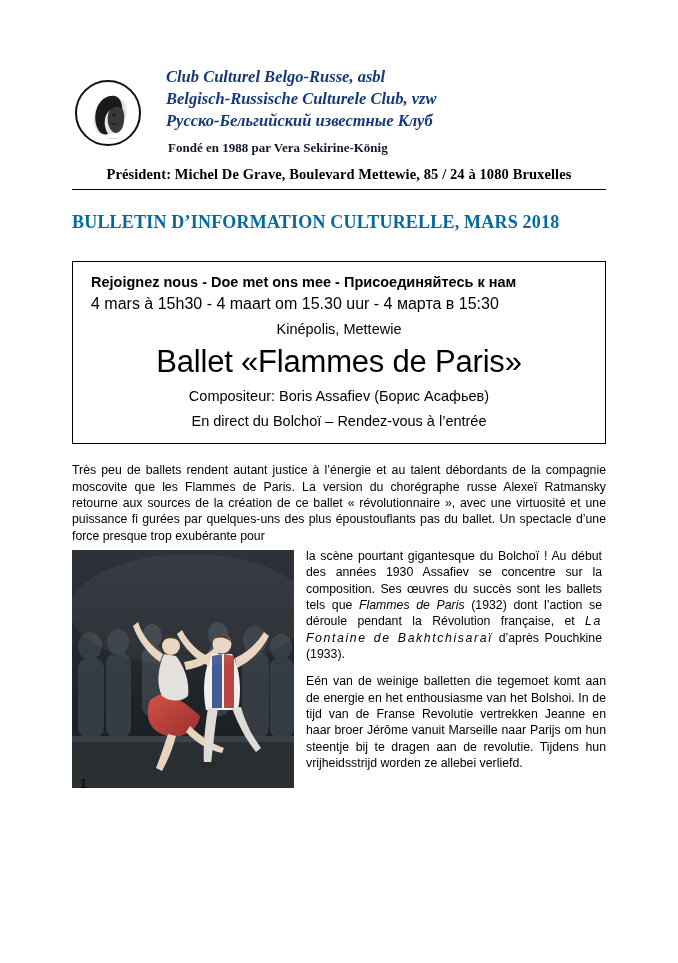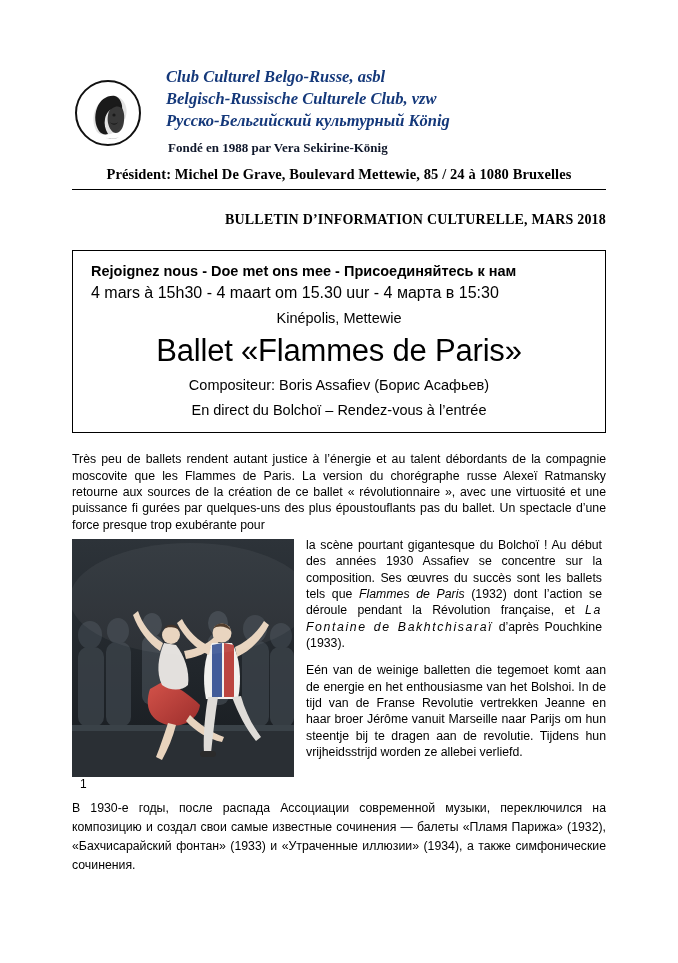"Русско-Бельгийский культурный König" div.org-line { text: культурный König -> известные Клуб }
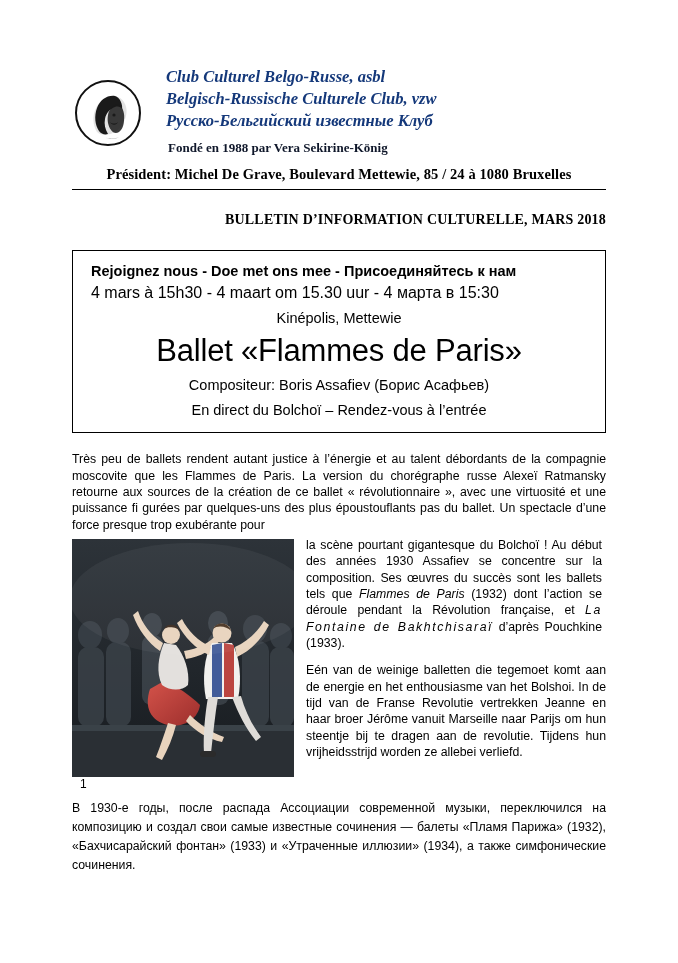"BULLETIN D’INFORMATION CULTURELLE, MARS" .bulletin-title { color: #000000 -> #0369a1; font-size: 14px -> 18px; text-align: right -> left }
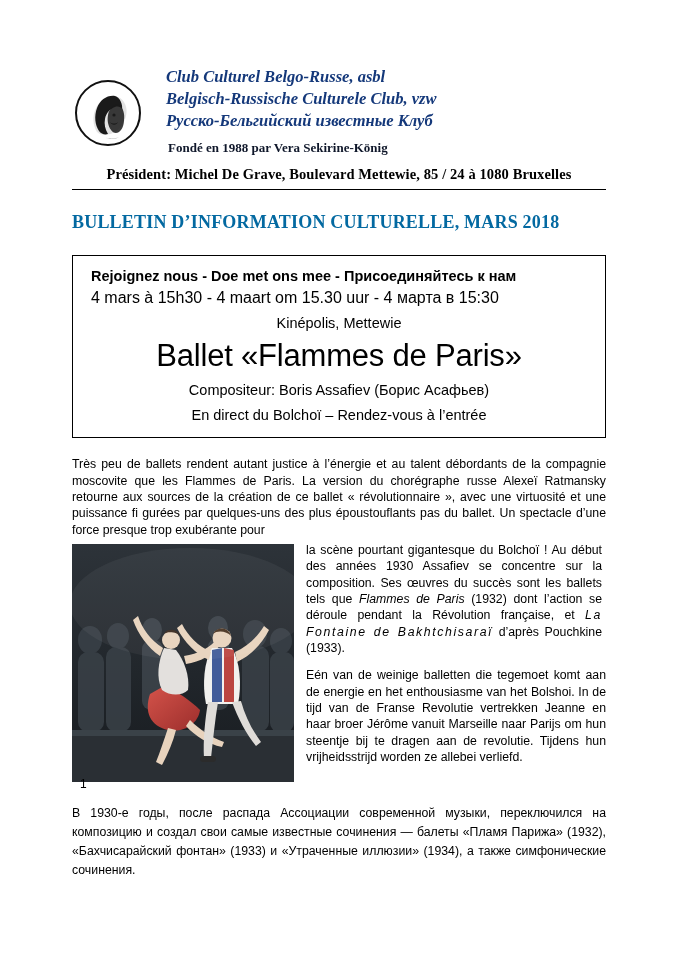"Rejoignez nous - Doe met" .event-box { margin-top: 22px -> 28px }
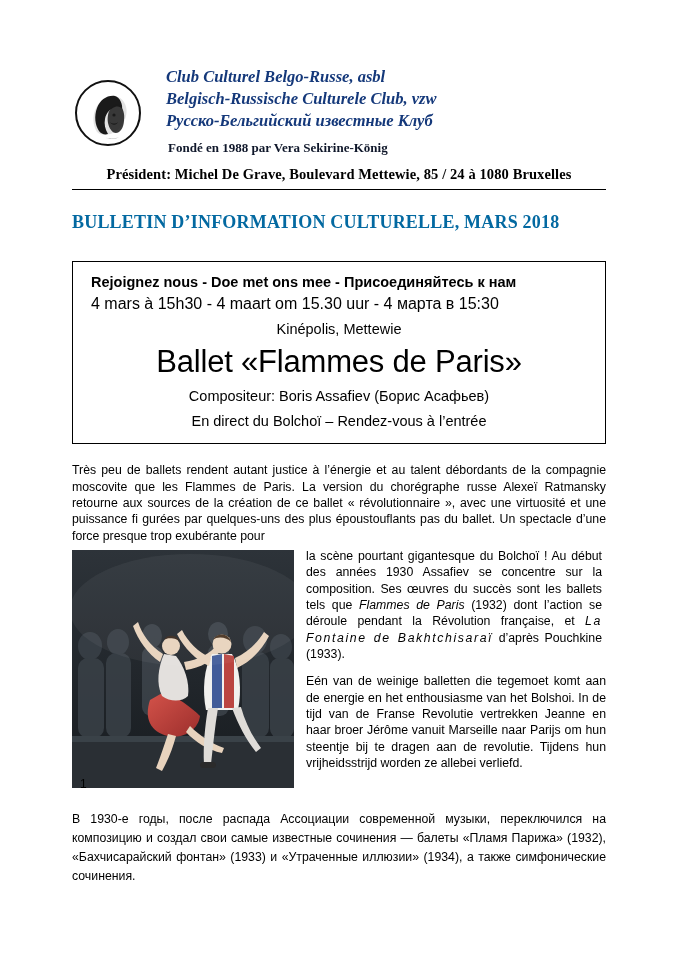"В 1930-е годы, после распада" p.para-ru { html: <p>В 1930-е годы, после распада Ассоциации современной музыки, переключился на композицию и создал свои самые известные сочинения — балеты «Пламя Парижа» (1932), «Бахчисарайский фонтан» (1933) и «Утраченные иллюзии» (1934), а также симфонические сочинения.</p> -> none }
